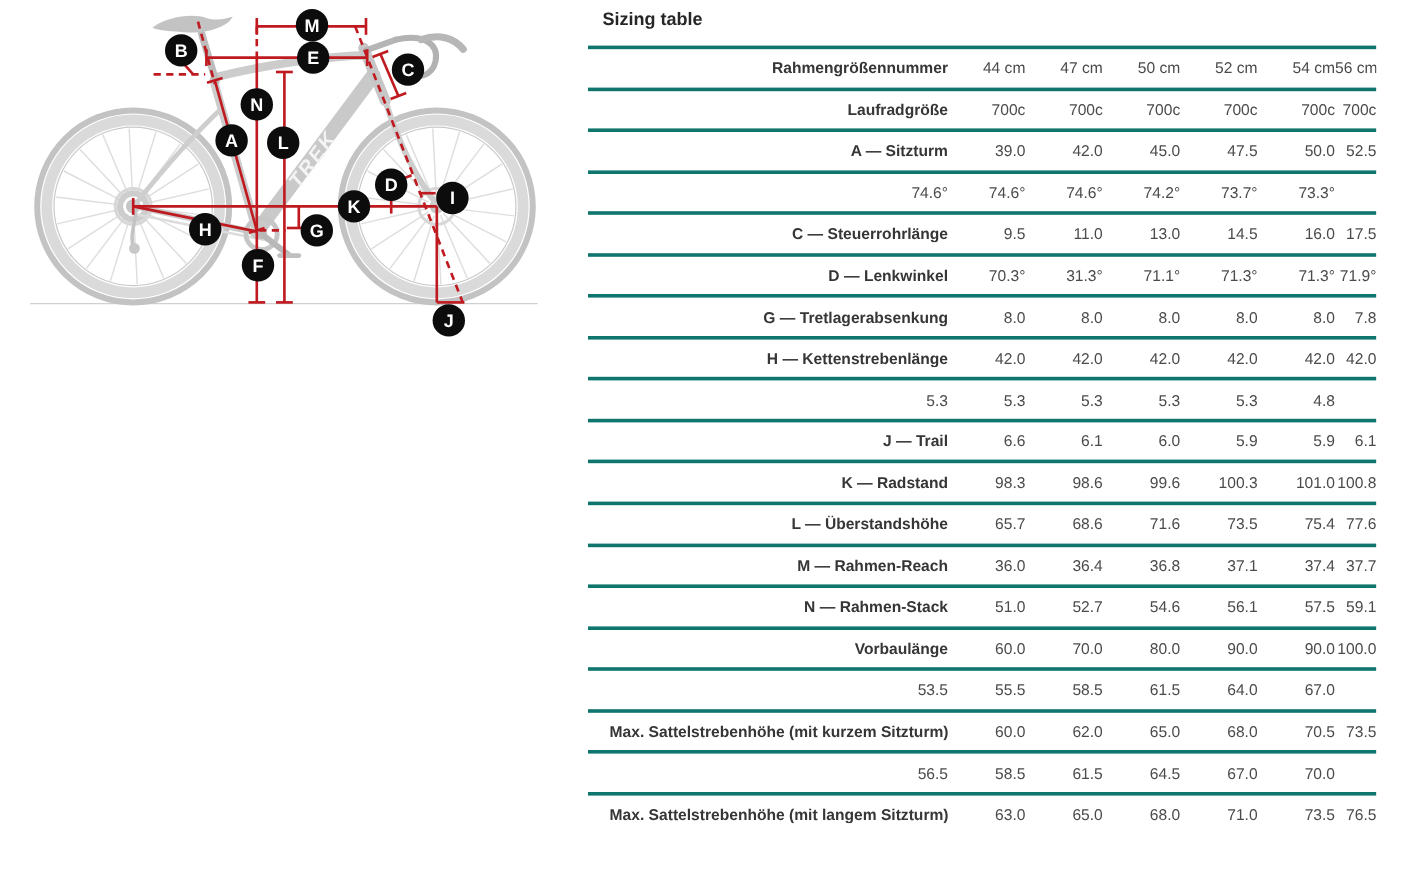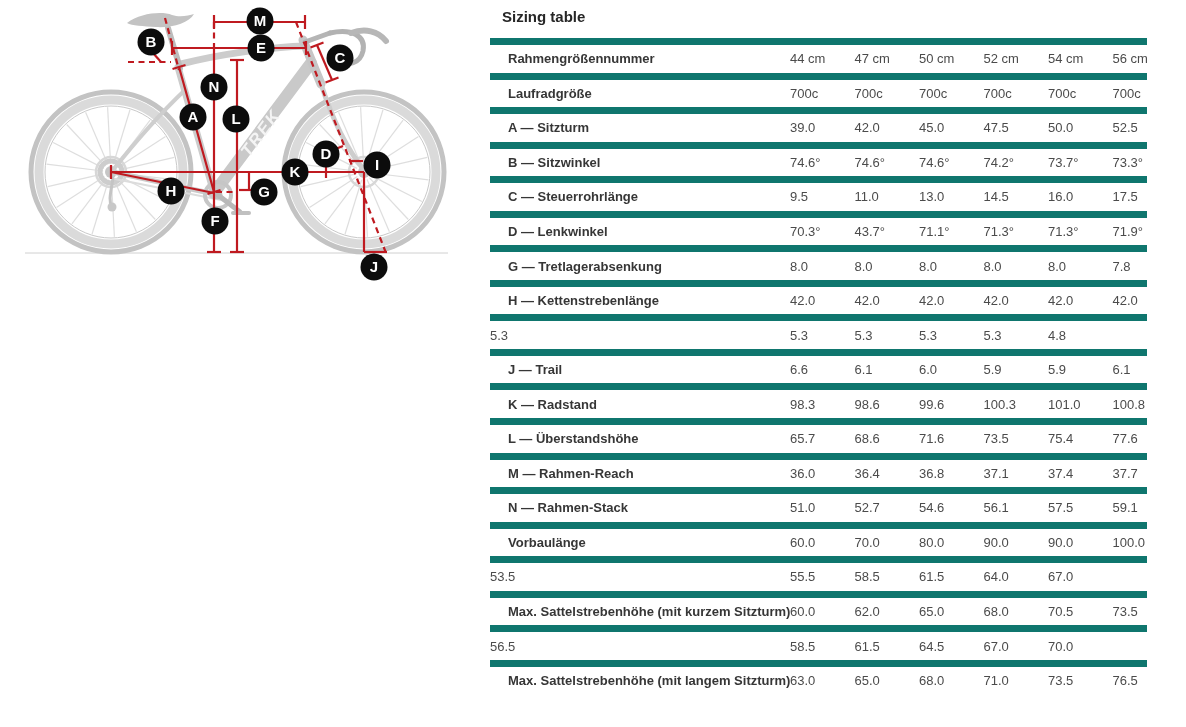"Rahmengrößennummer" .trow { border-top: 7px solid #0f766e -> 3px solid #0f766e; text-align: none -> right }
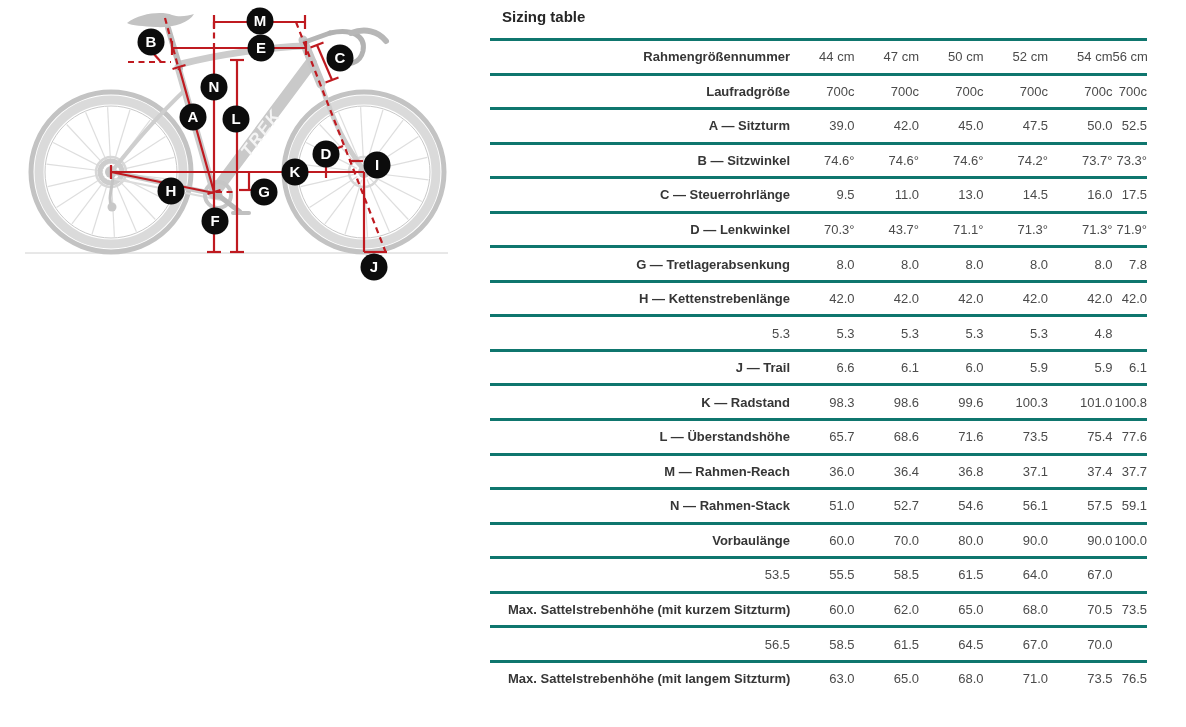"B — Sitzwinkel" span.tlabel { html: <span>B — Sitzwinkel</span> -> none }
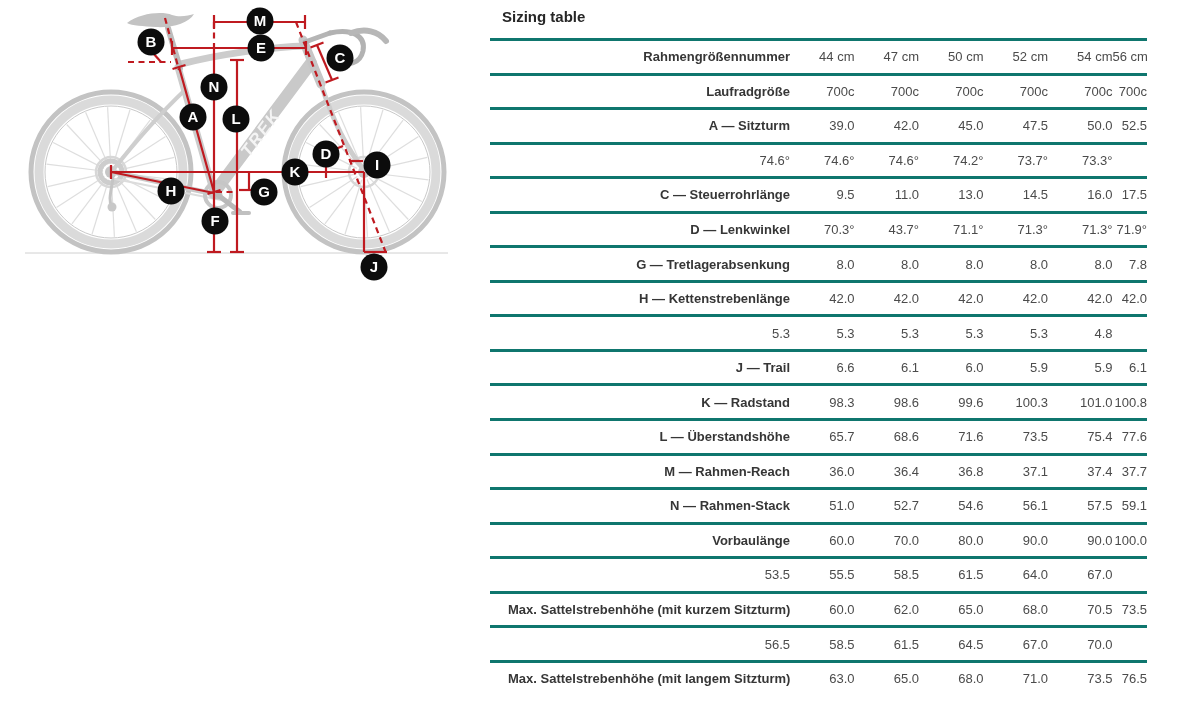"43.7°" span.tval { text: 43.7 -> 31.3 }
